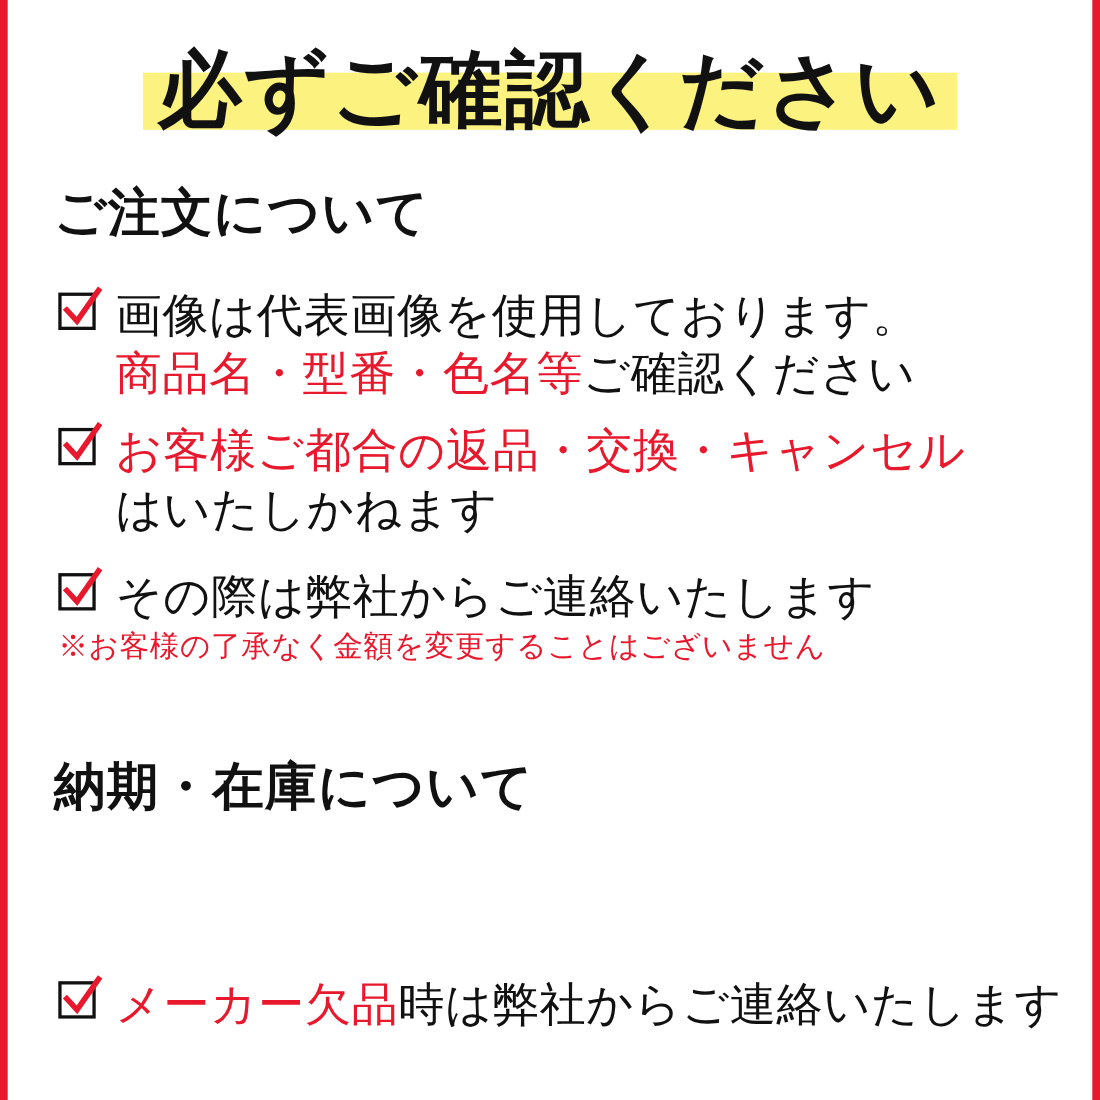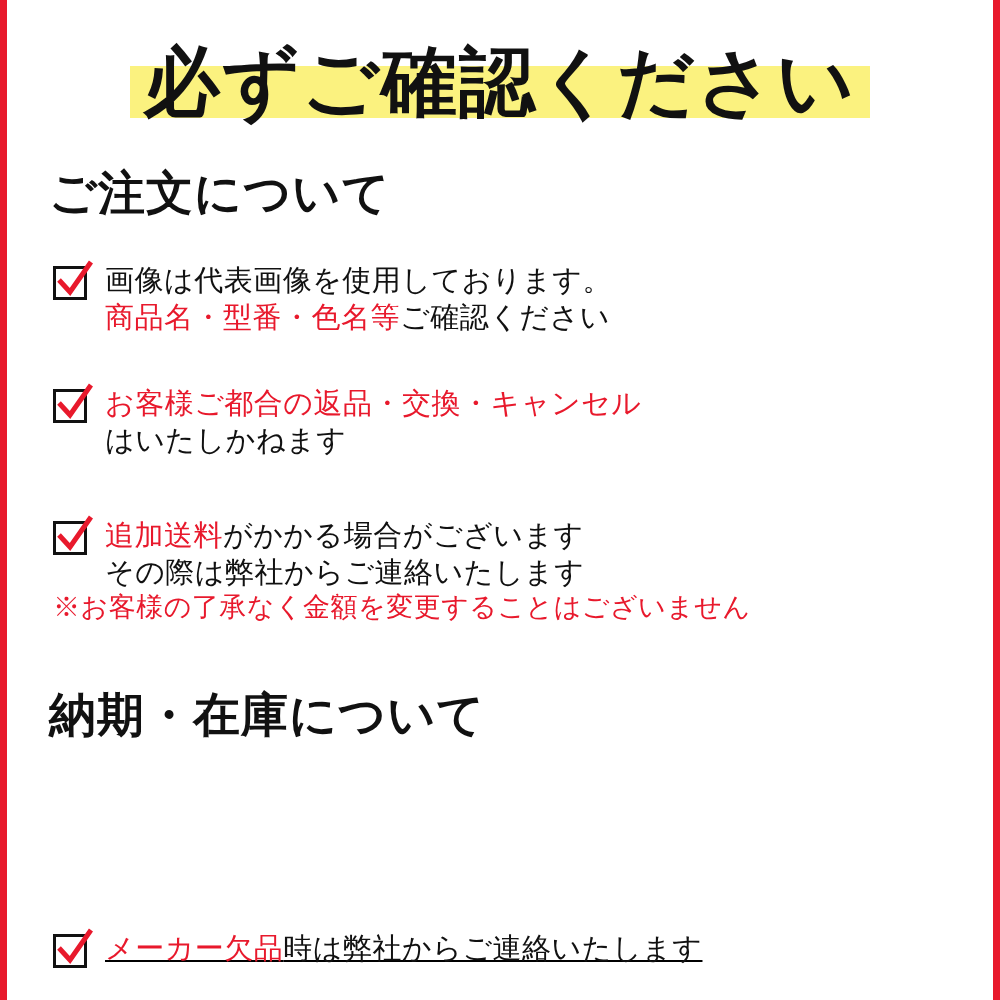"画像は代表画像を使用しております。" .line { font-size: 29px -> 42px }
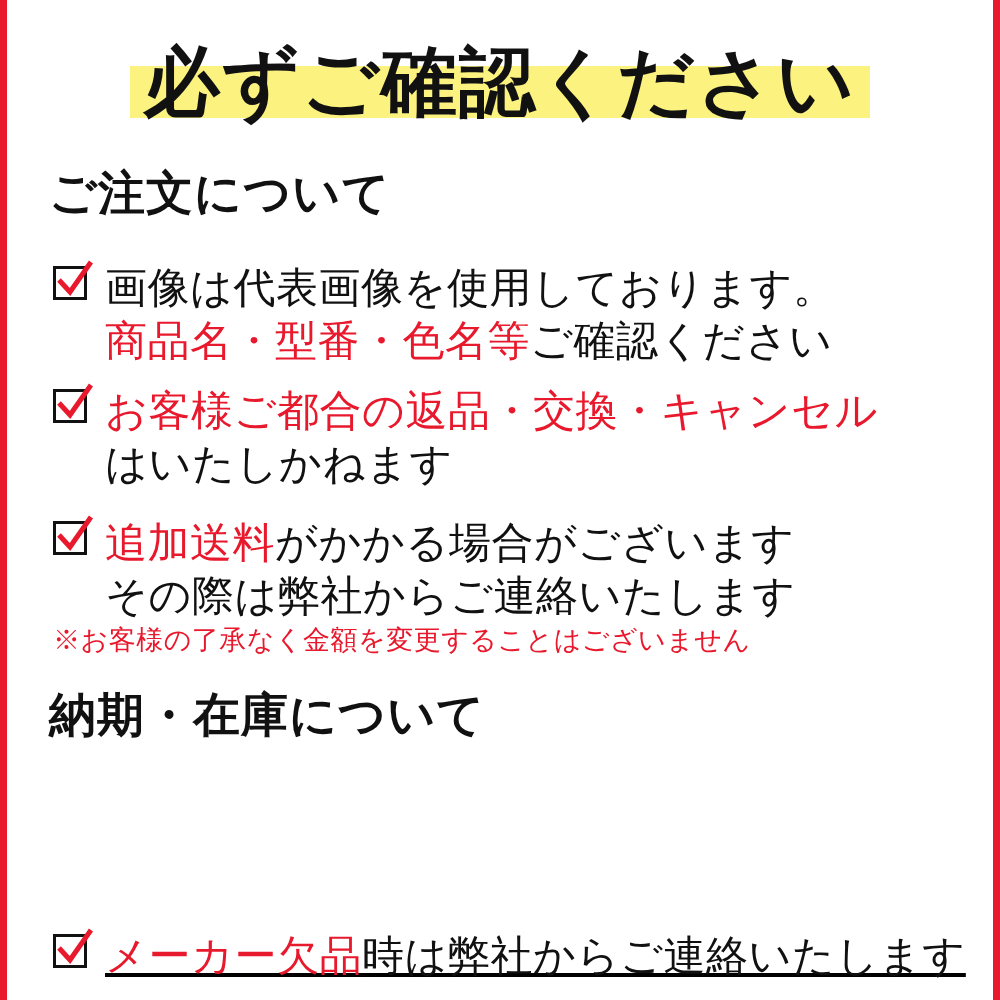"追加送料がかかる場合がございます" div.line { html: <div><span>追加送料</span><span>がかかる場合がございます</span></div> -> none }
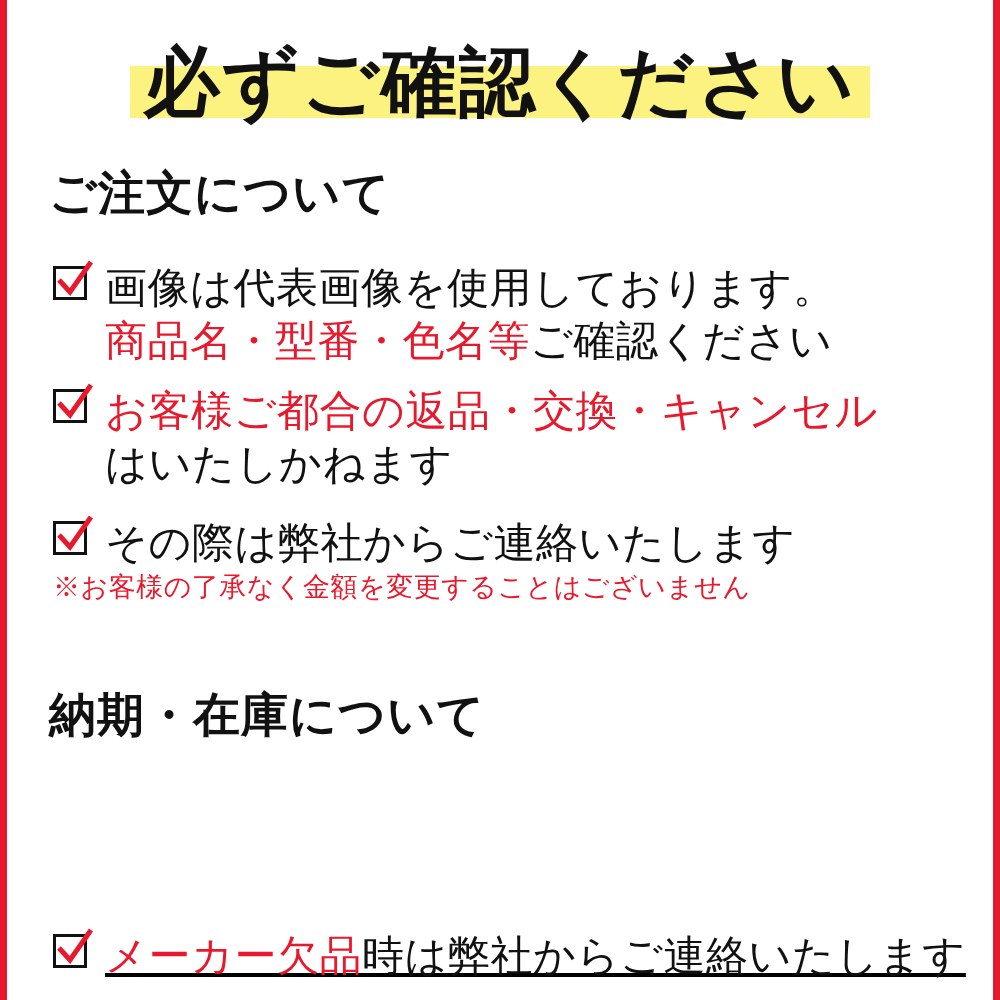"メーカー欠品時は弊社からご連絡いたします" #item-5 { text-decoration: underline -> none; top: 930px -> 888px }
